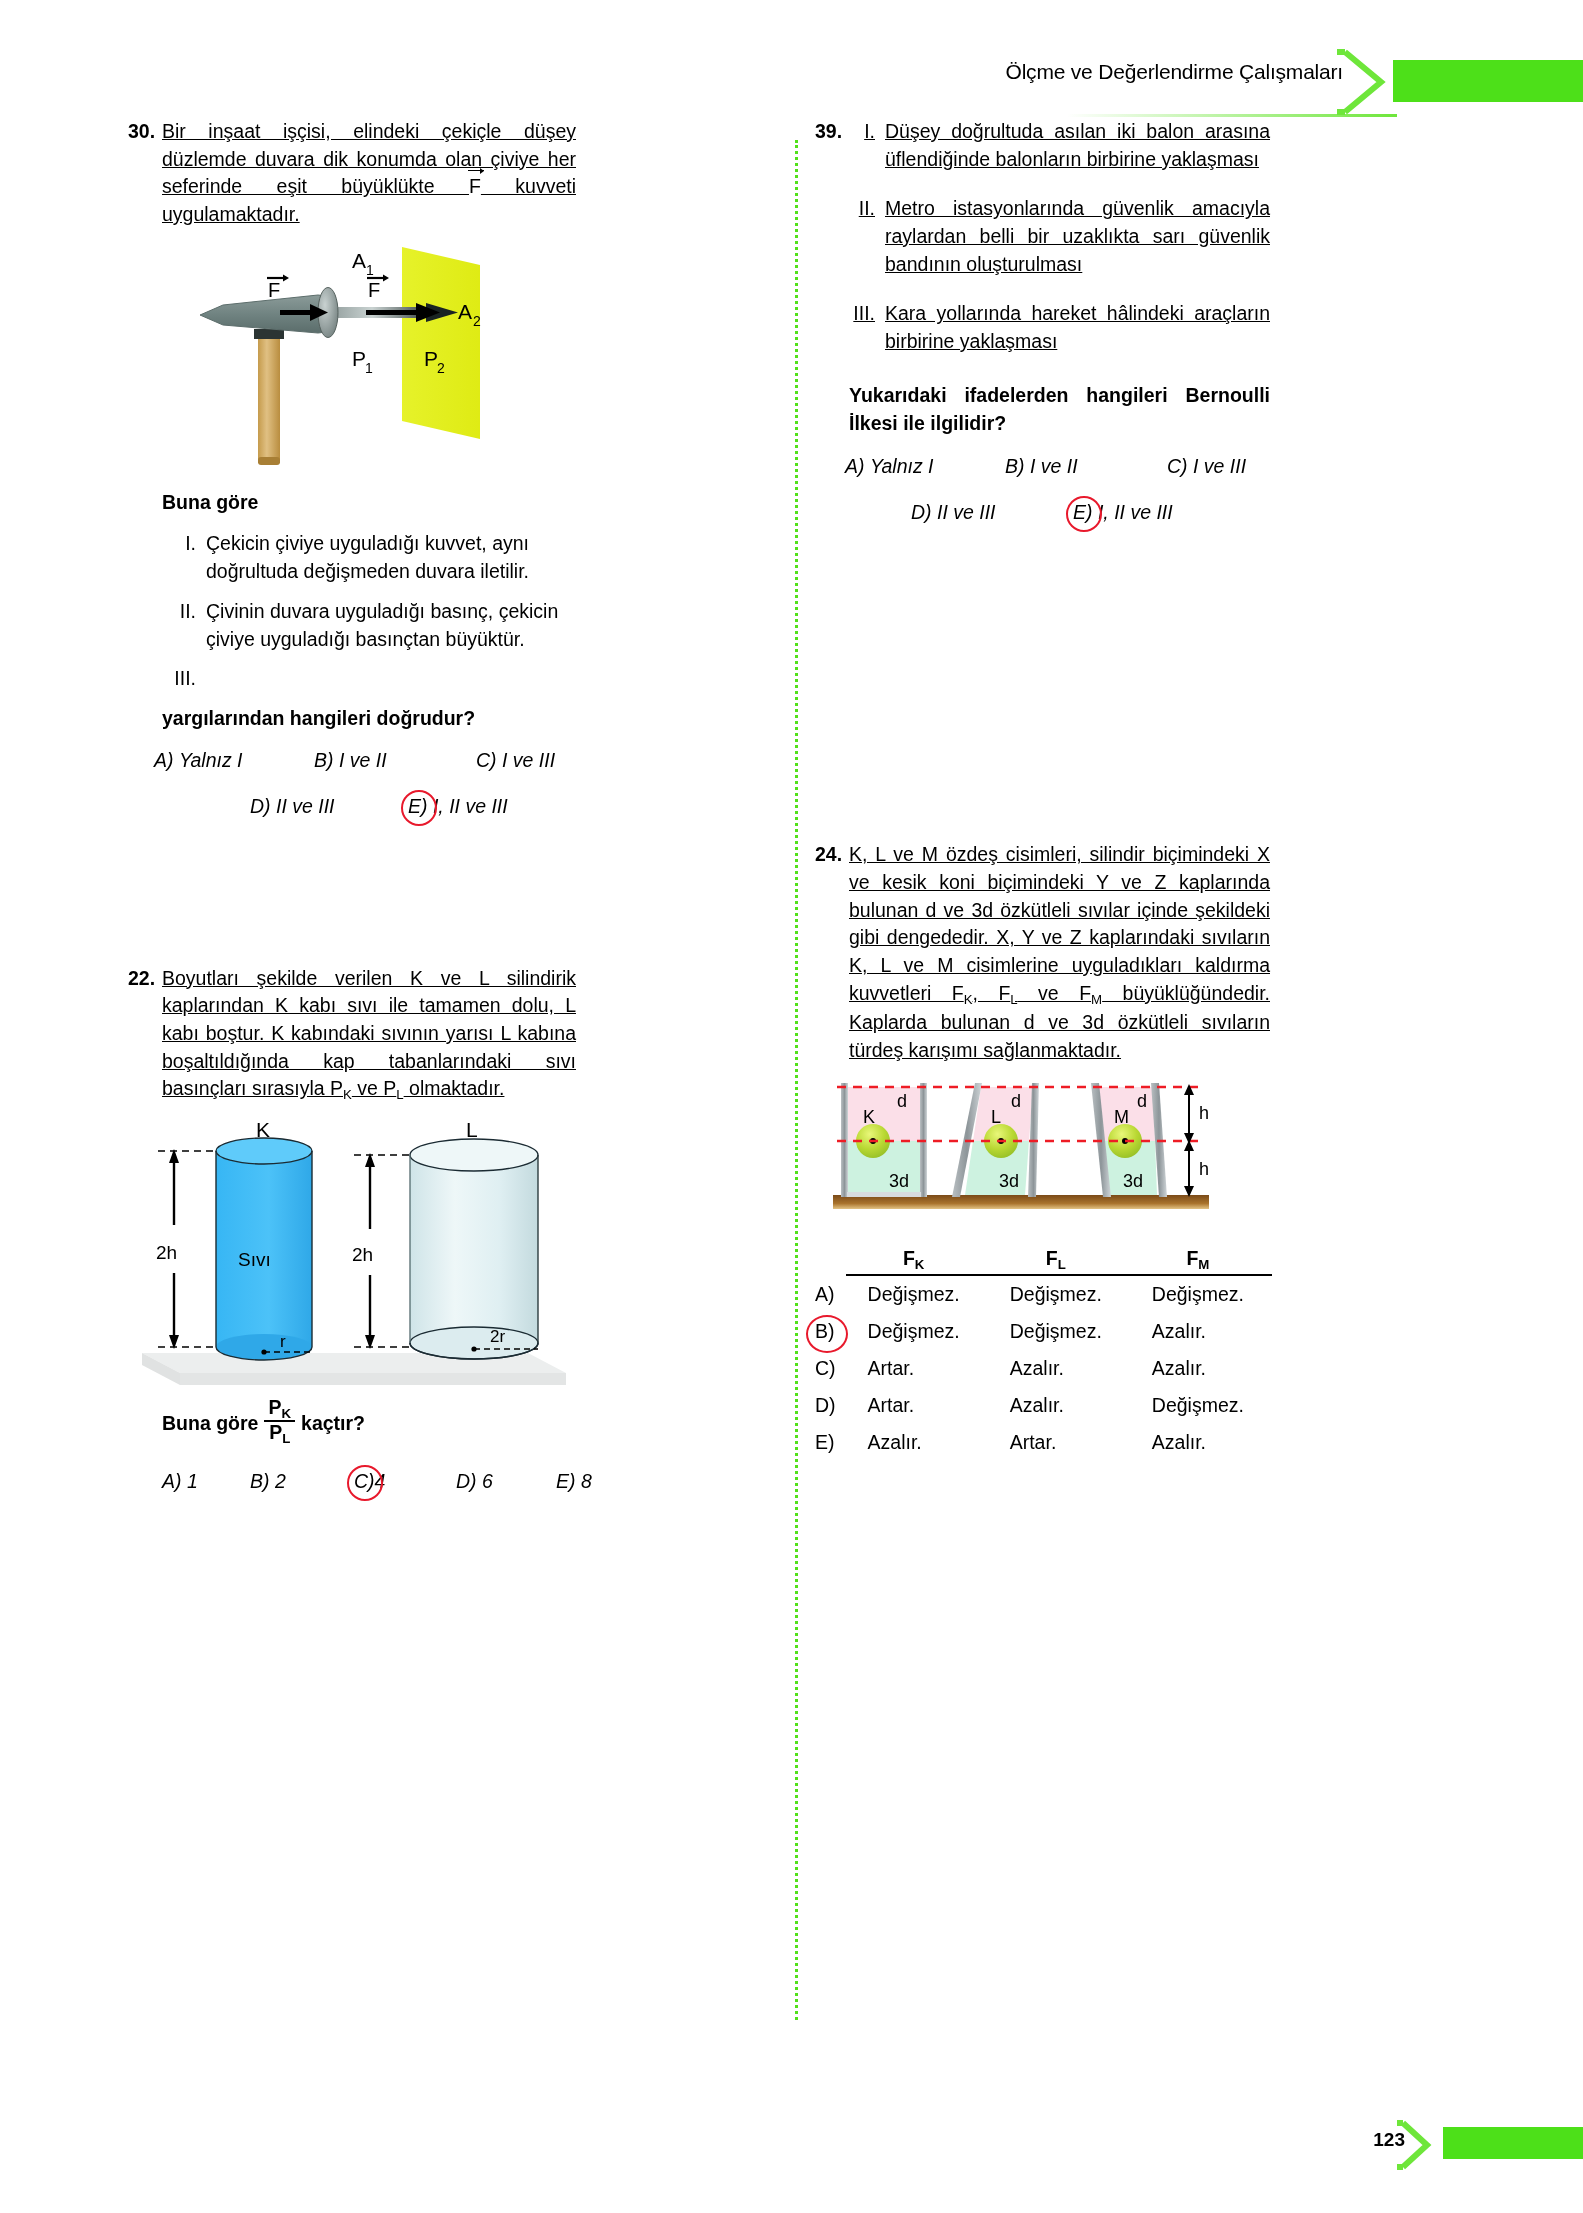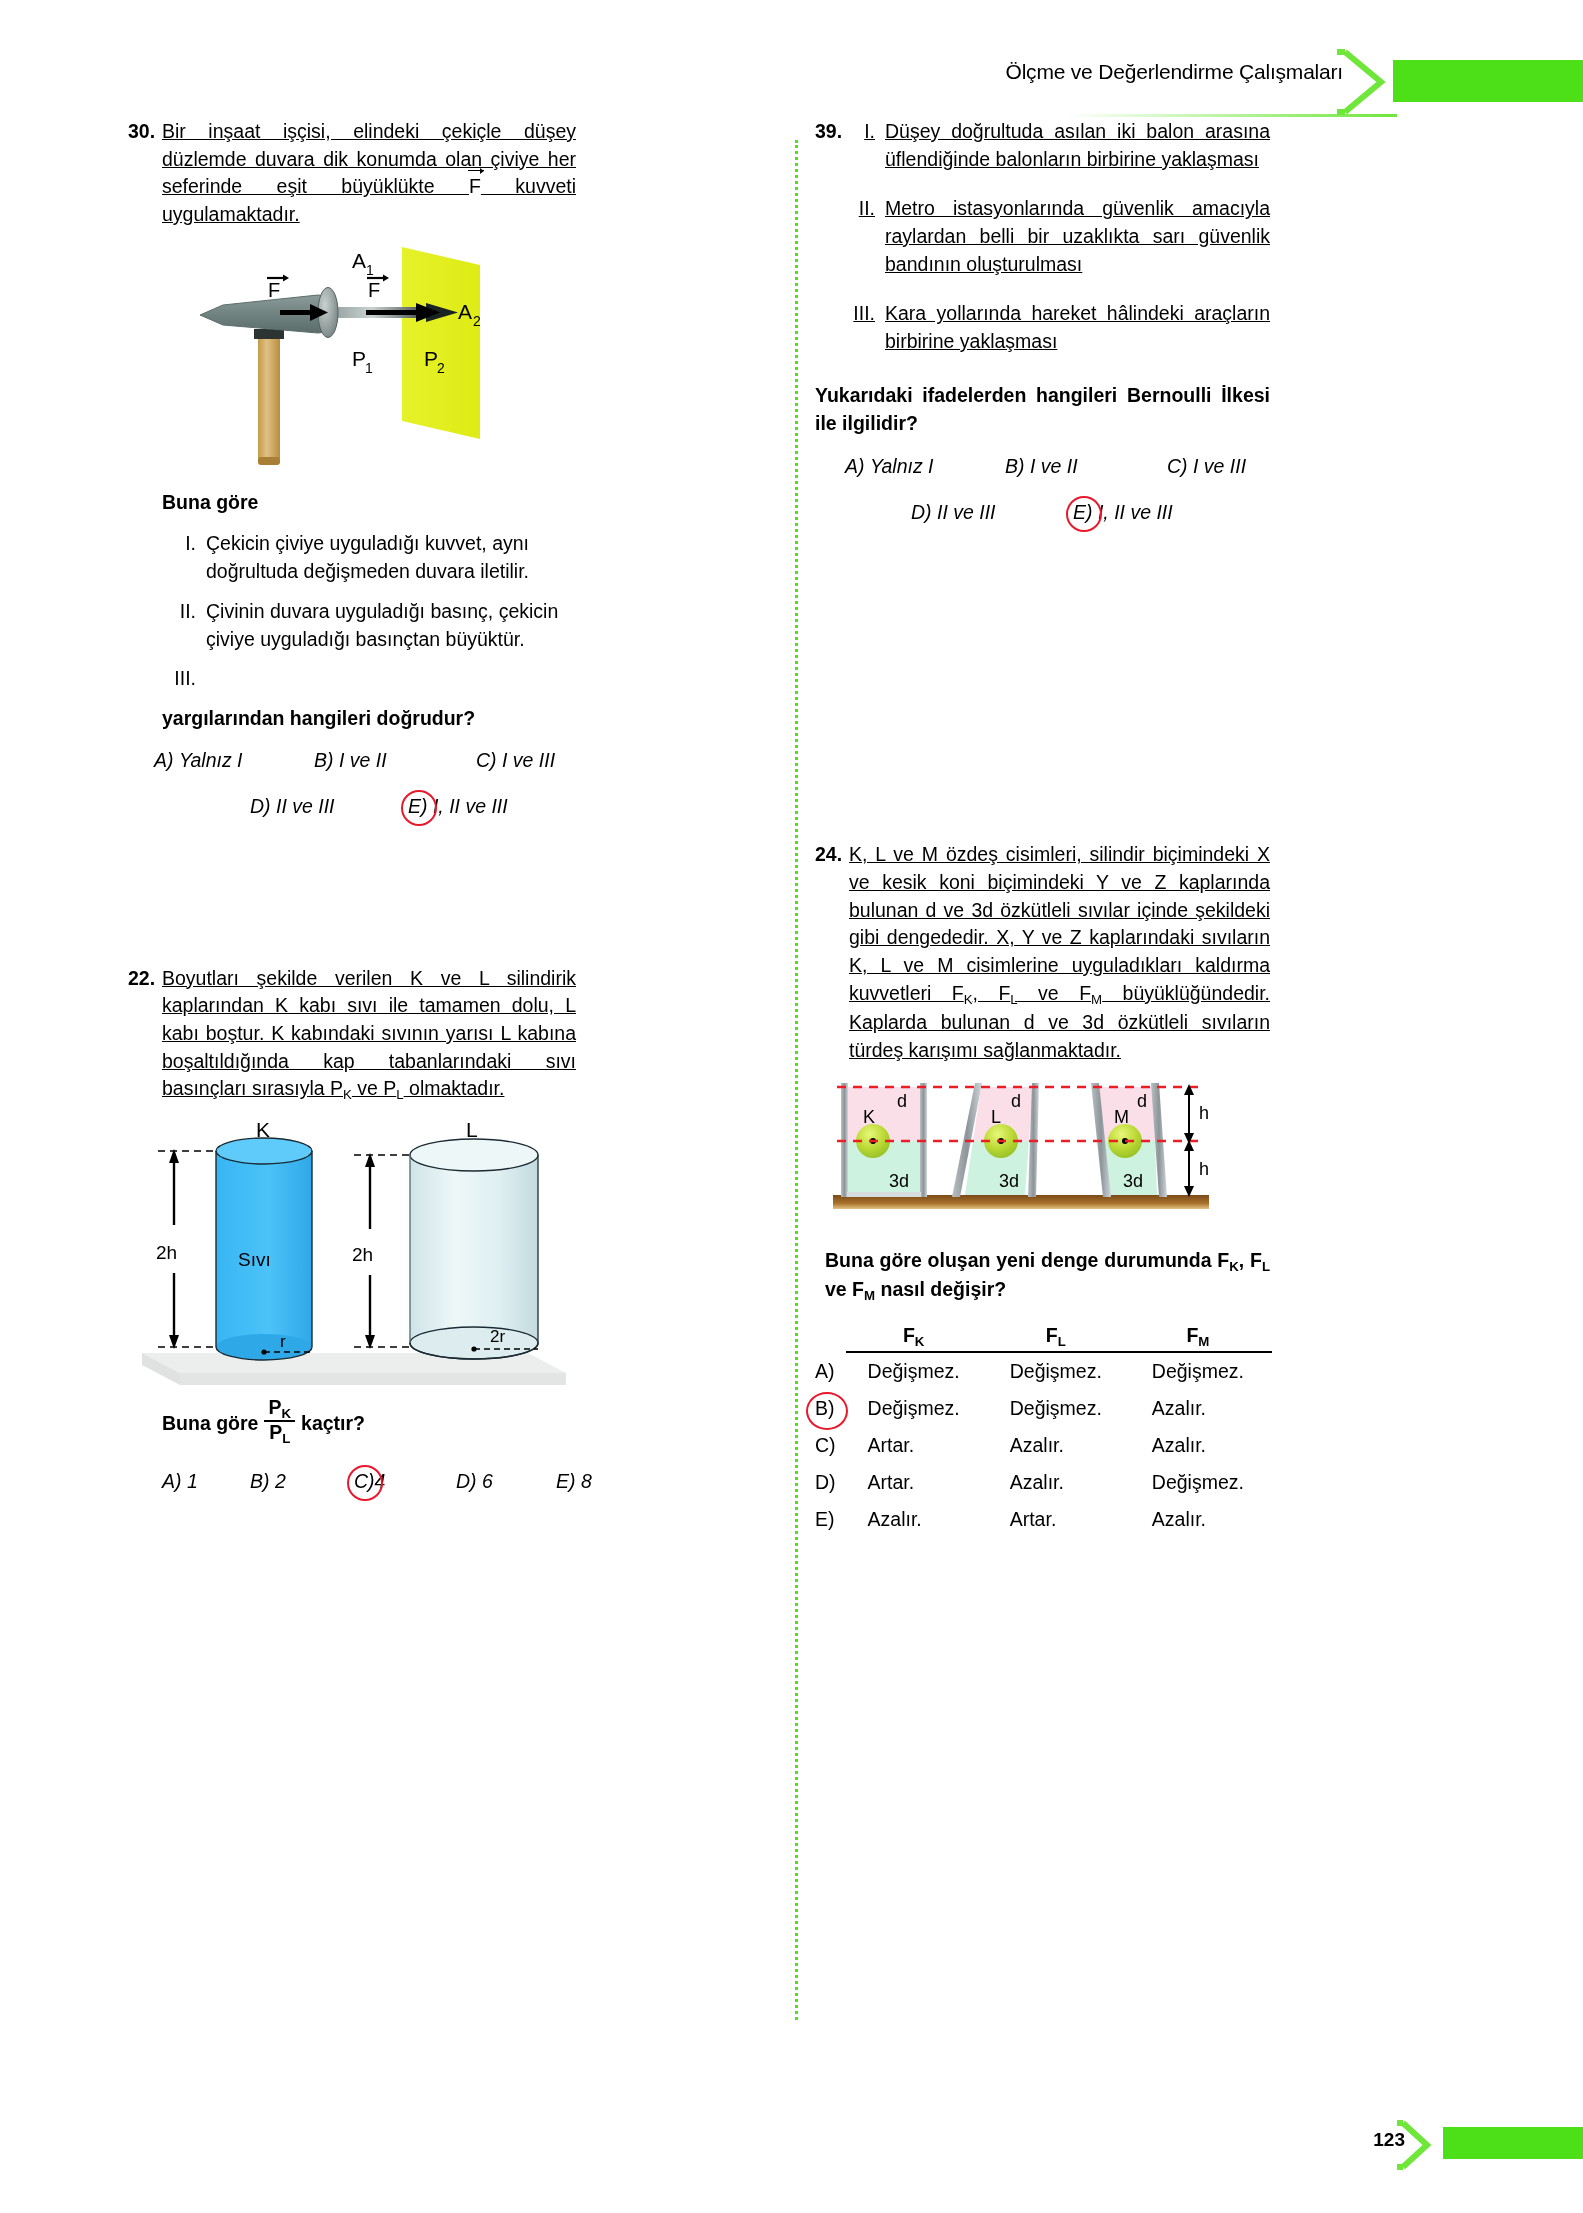"Yukarıdaki ifadelerden hangileri" div.bold-q { margin-left: none -> 34px }
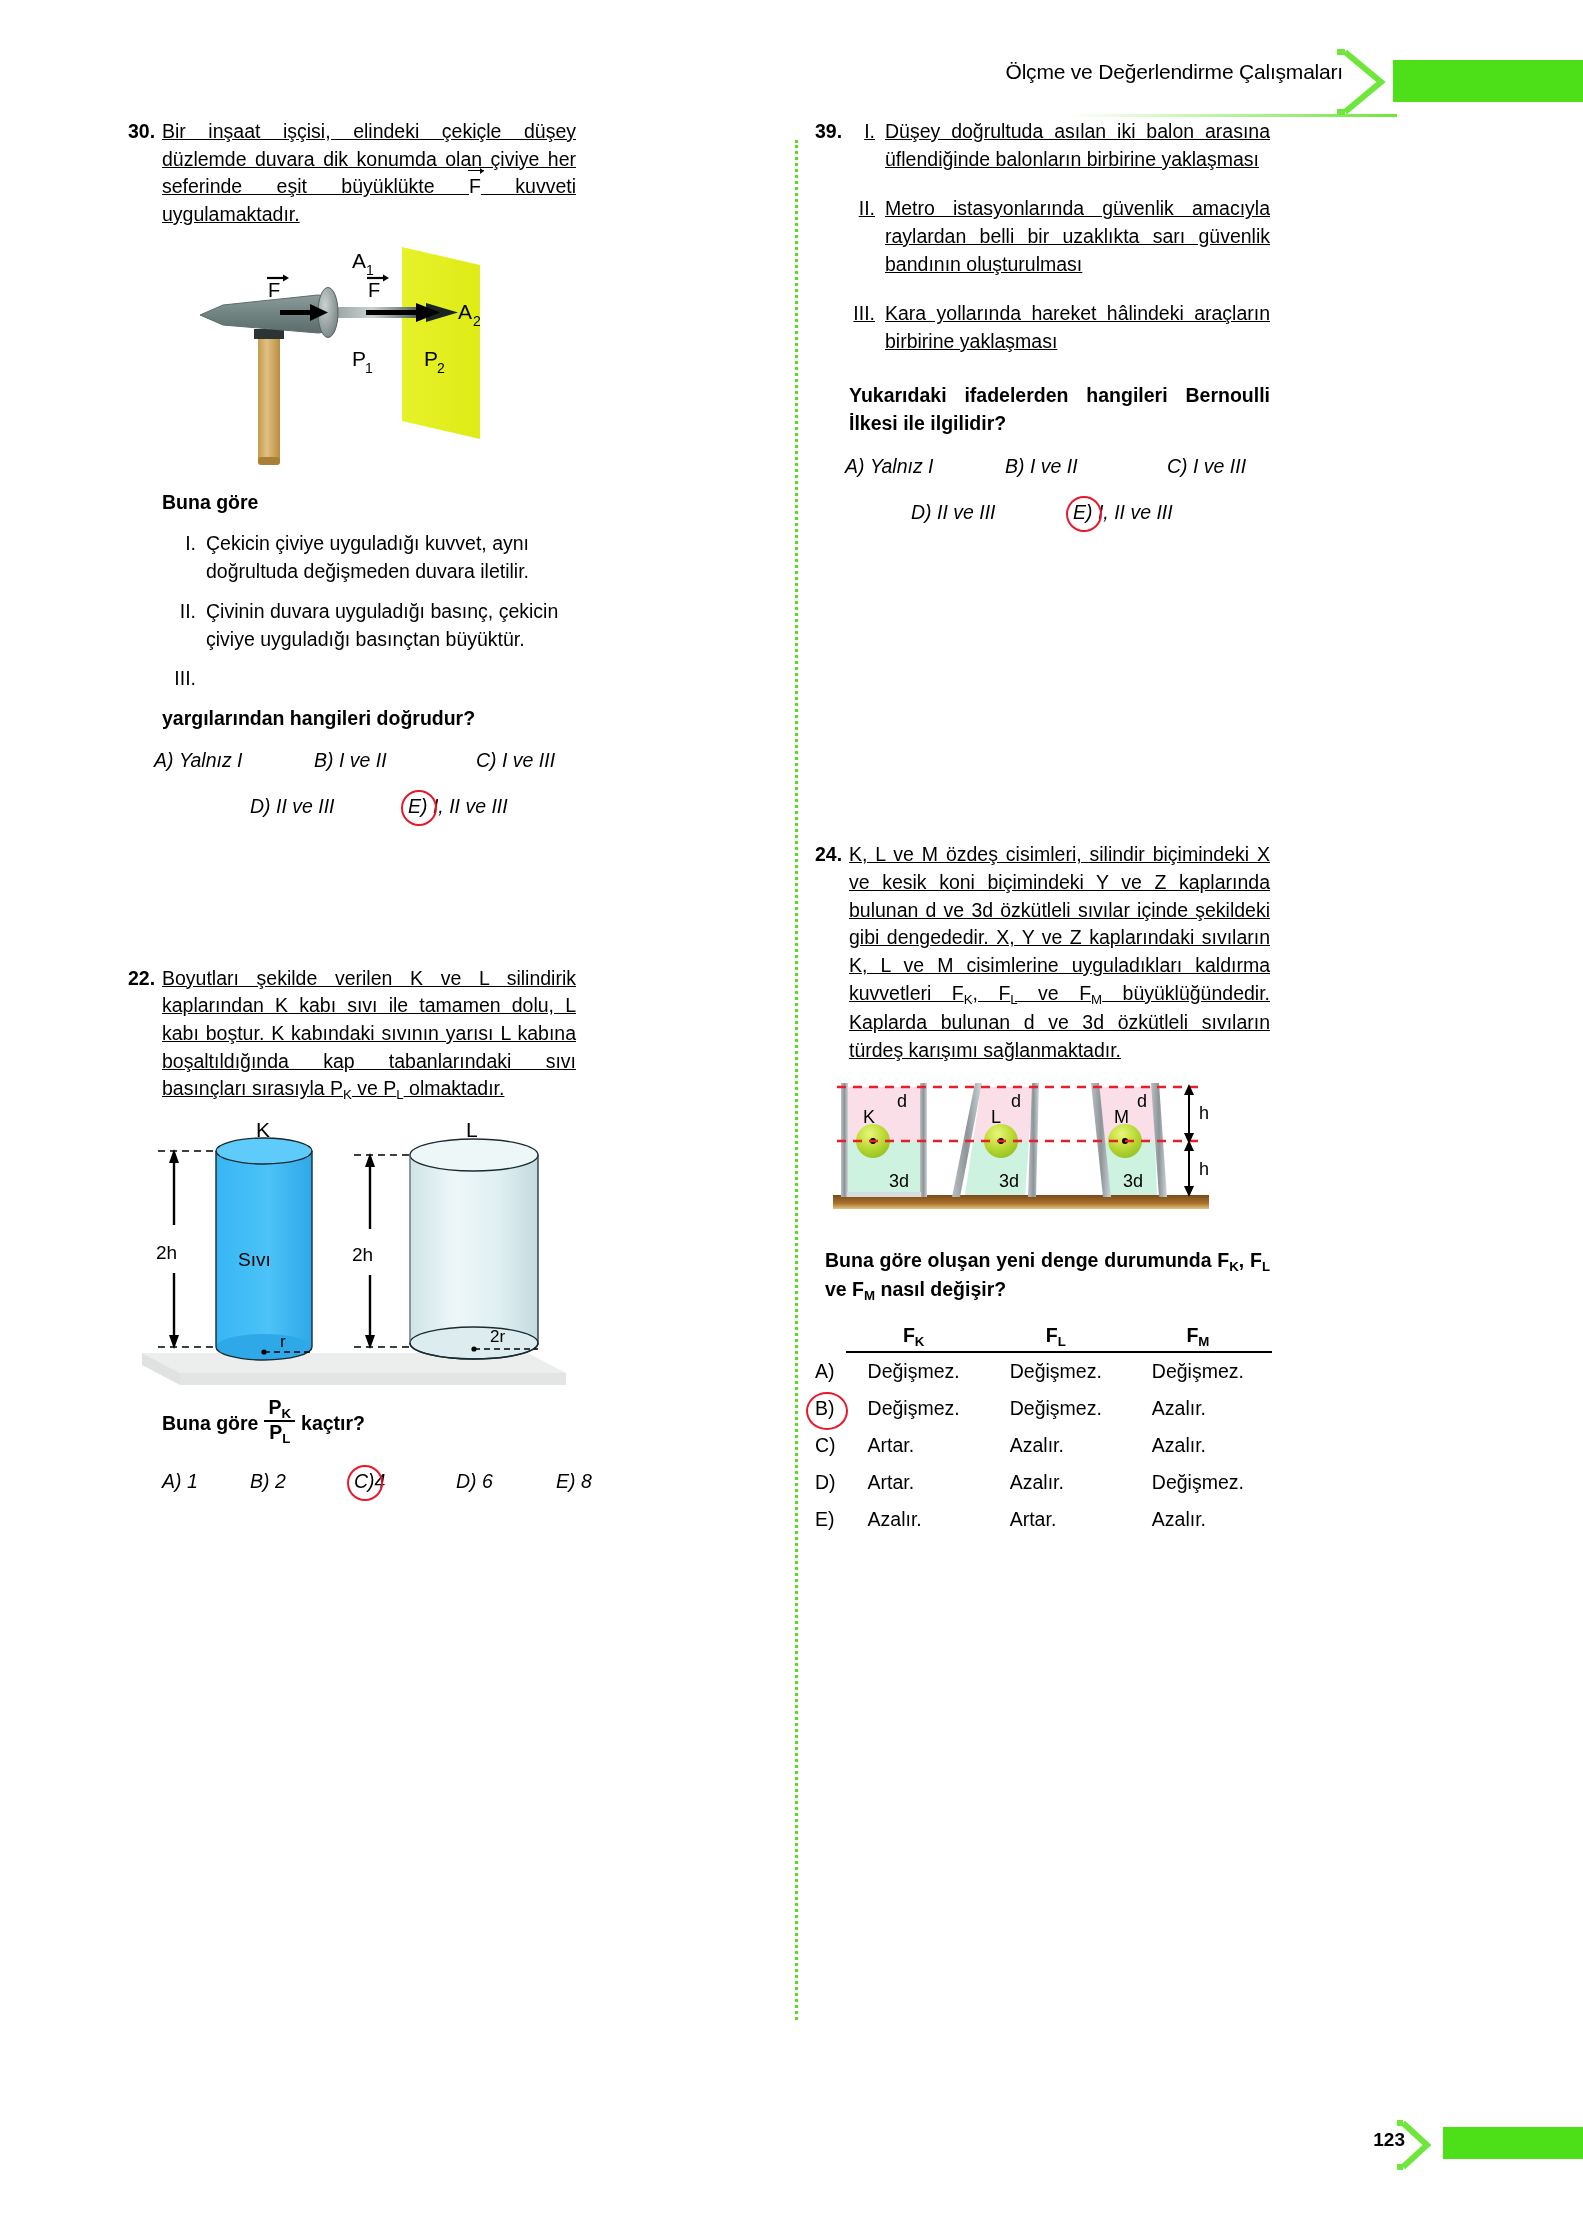"Buna göre oluşan yeni denge" div.bold-q { html: <div><span>Buna göre oluşan yeni denge durumunda F</span><sub>K</sub><span>, F</span><sub>L</sub><span> ve F</span><sub>M</sub><span> nasıl değişir?</span></div> -> none }
